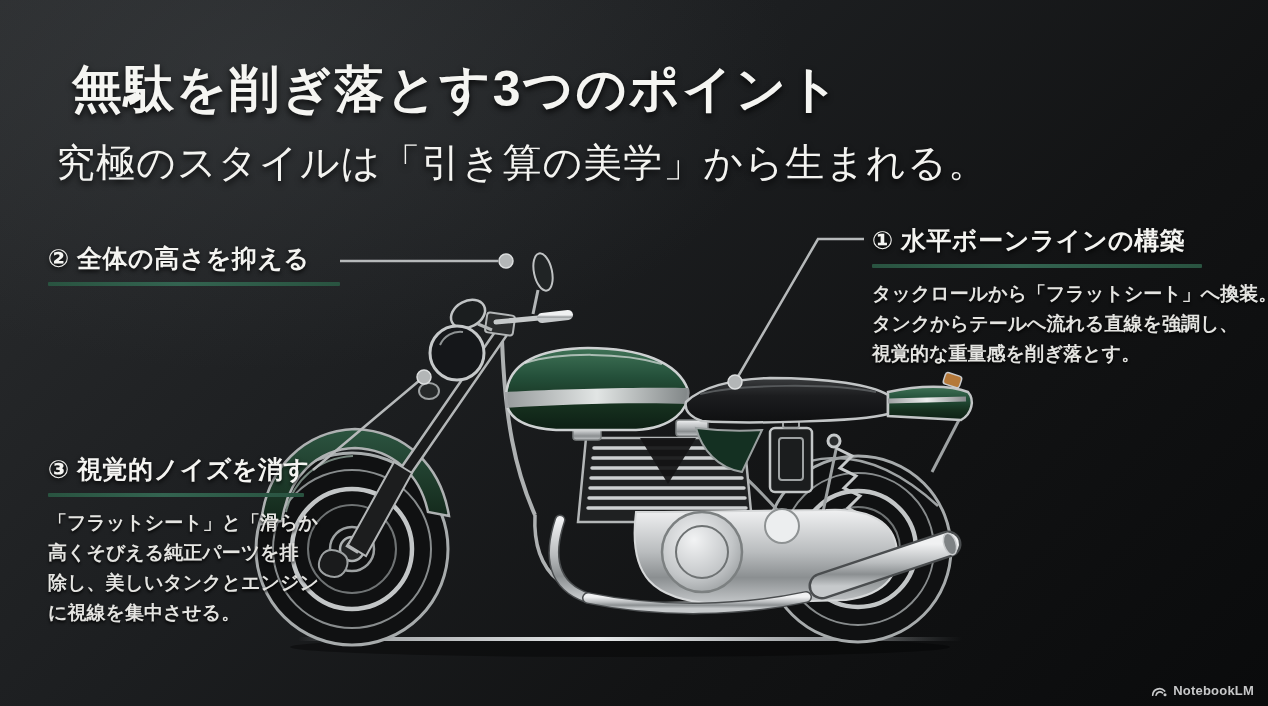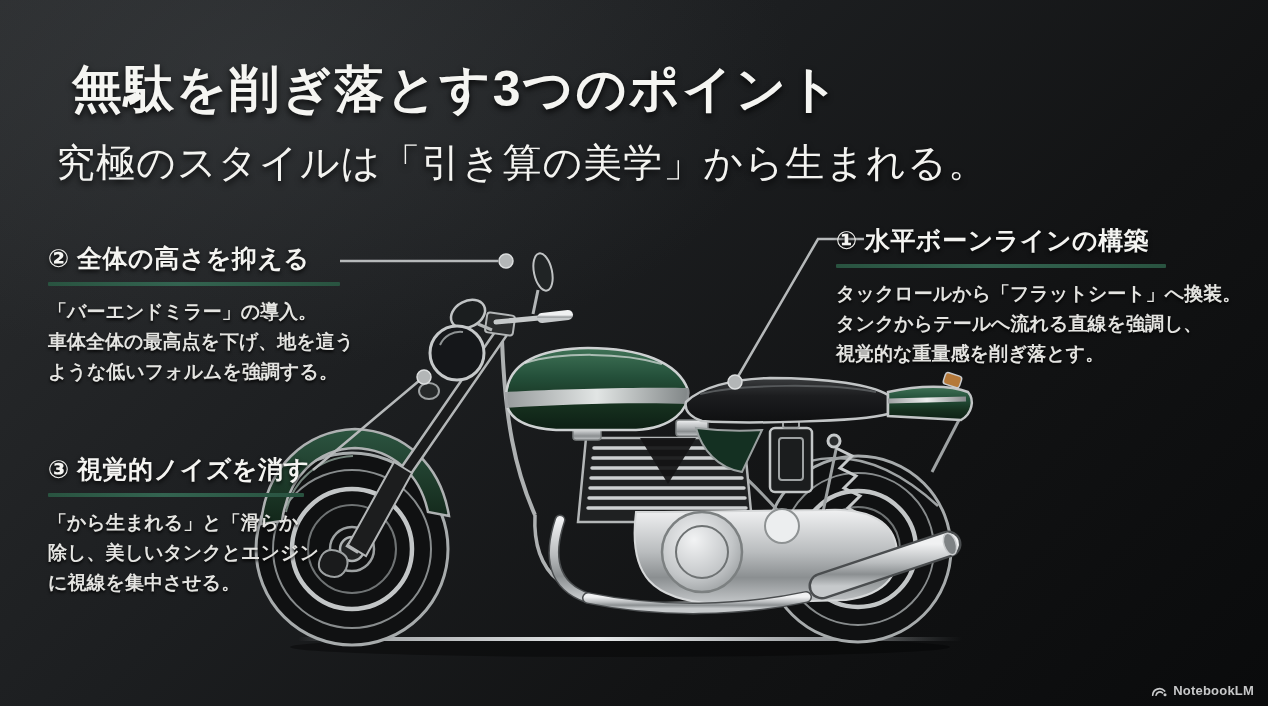"① 水平ボーンラインの構築" .callout-1 { left: 836px -> 872px }
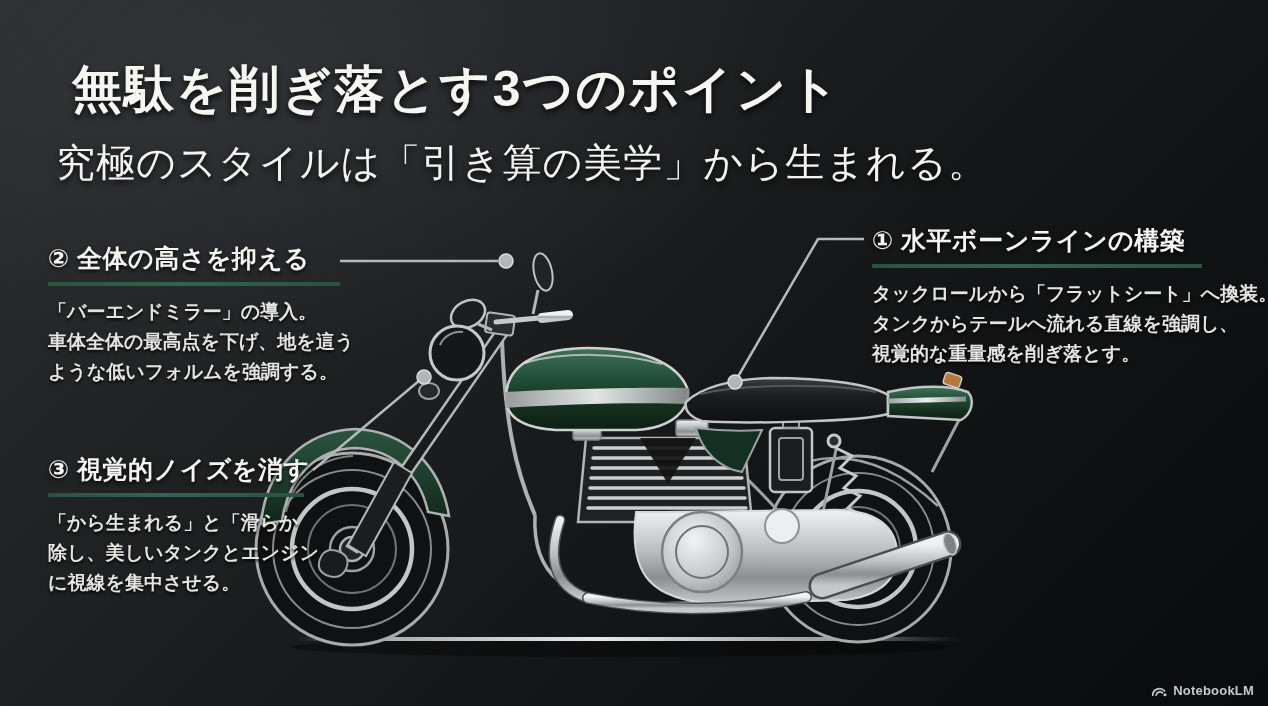"「バーエンドミラー」の導入。" div.callout-body { html: <div> <div>「バーエンドミラー」の導入。</div> <div>車体全体の最高点を下げ、地を這う</div> <div>ような低いフォルムを強調する。</div> </div> -> none }
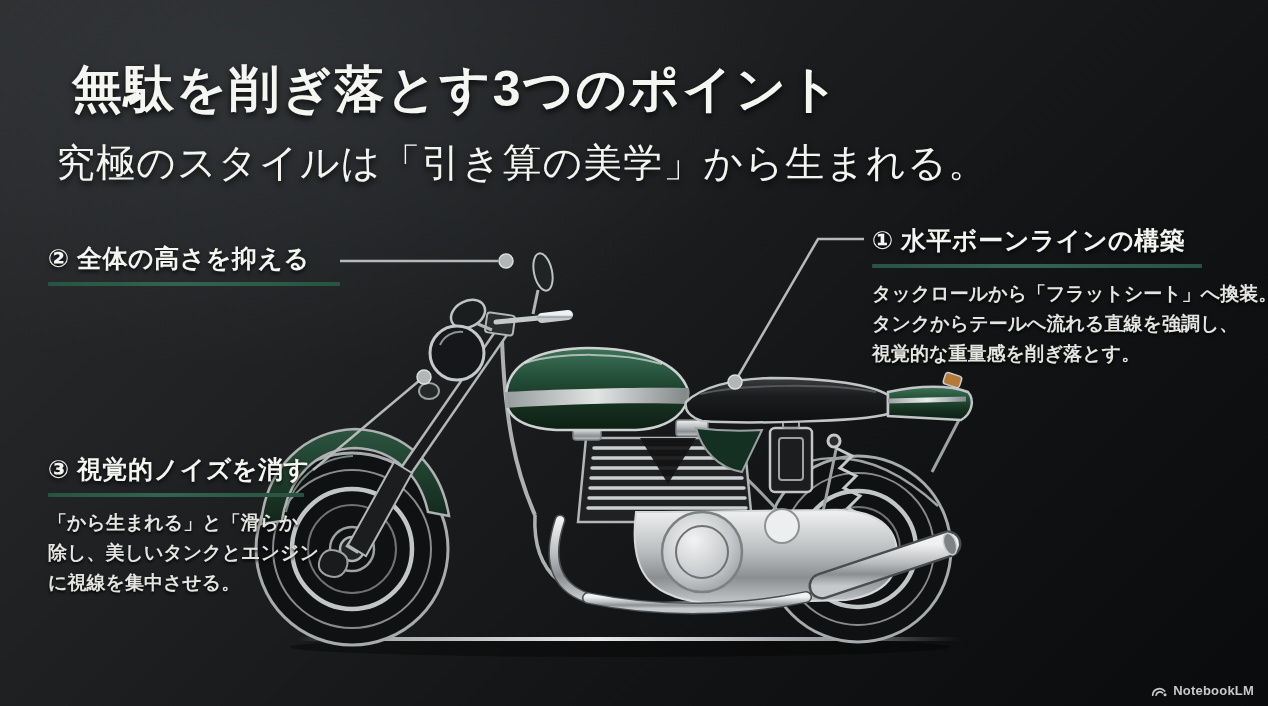"「から生まれる」と「滑らか" div { text: から生まれる -> フラットシート }
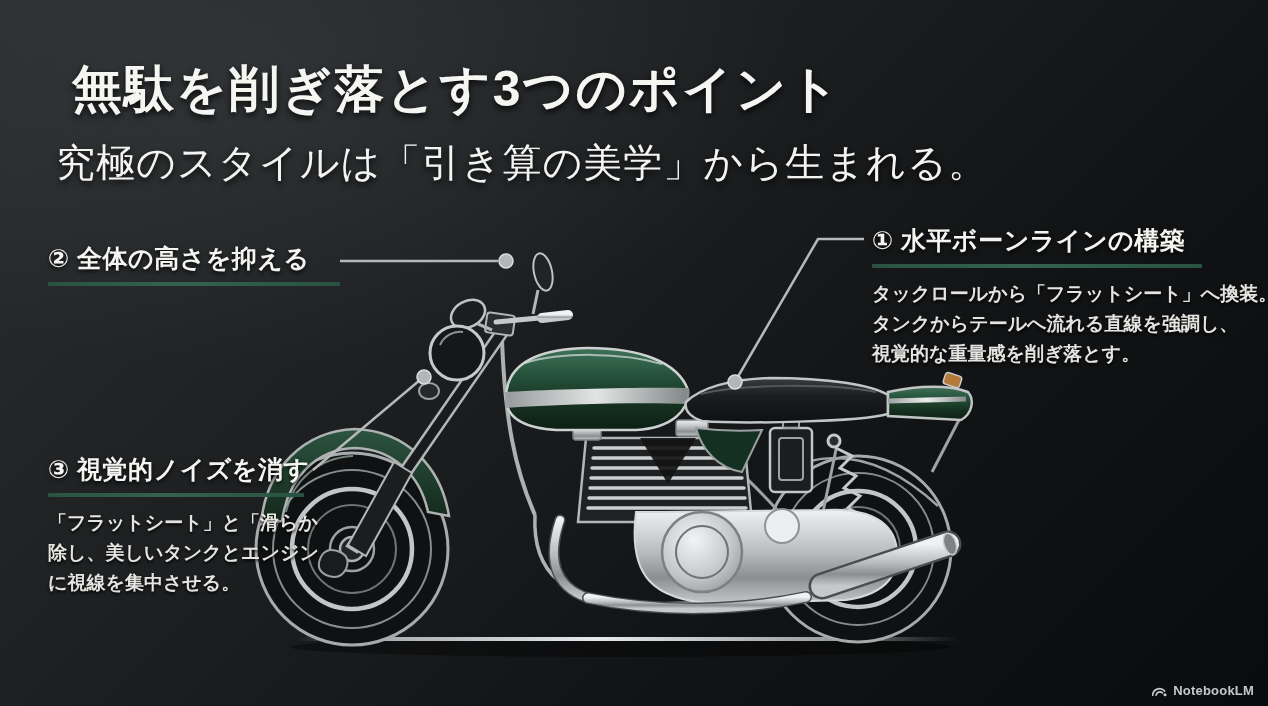"高くそびえる純正パーツを排" div { html: none -> <div>高くそびえる純正パーツを排</div> }
